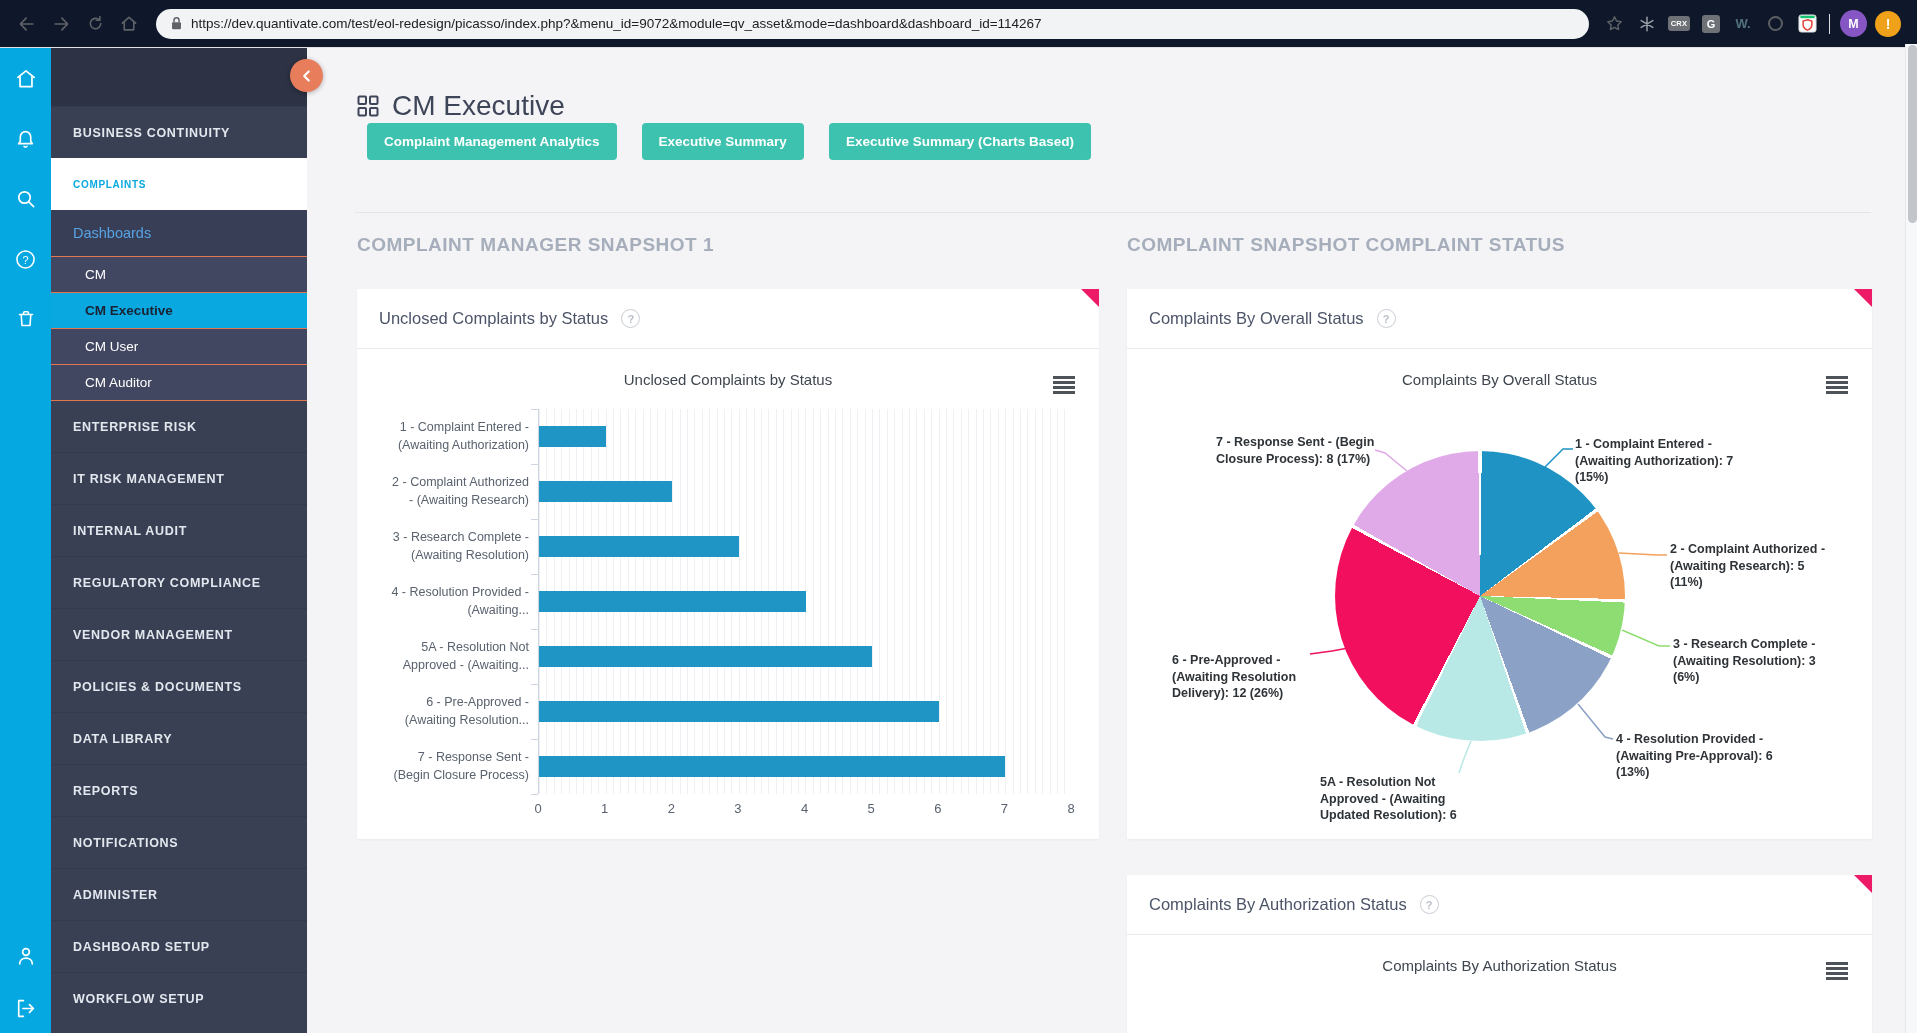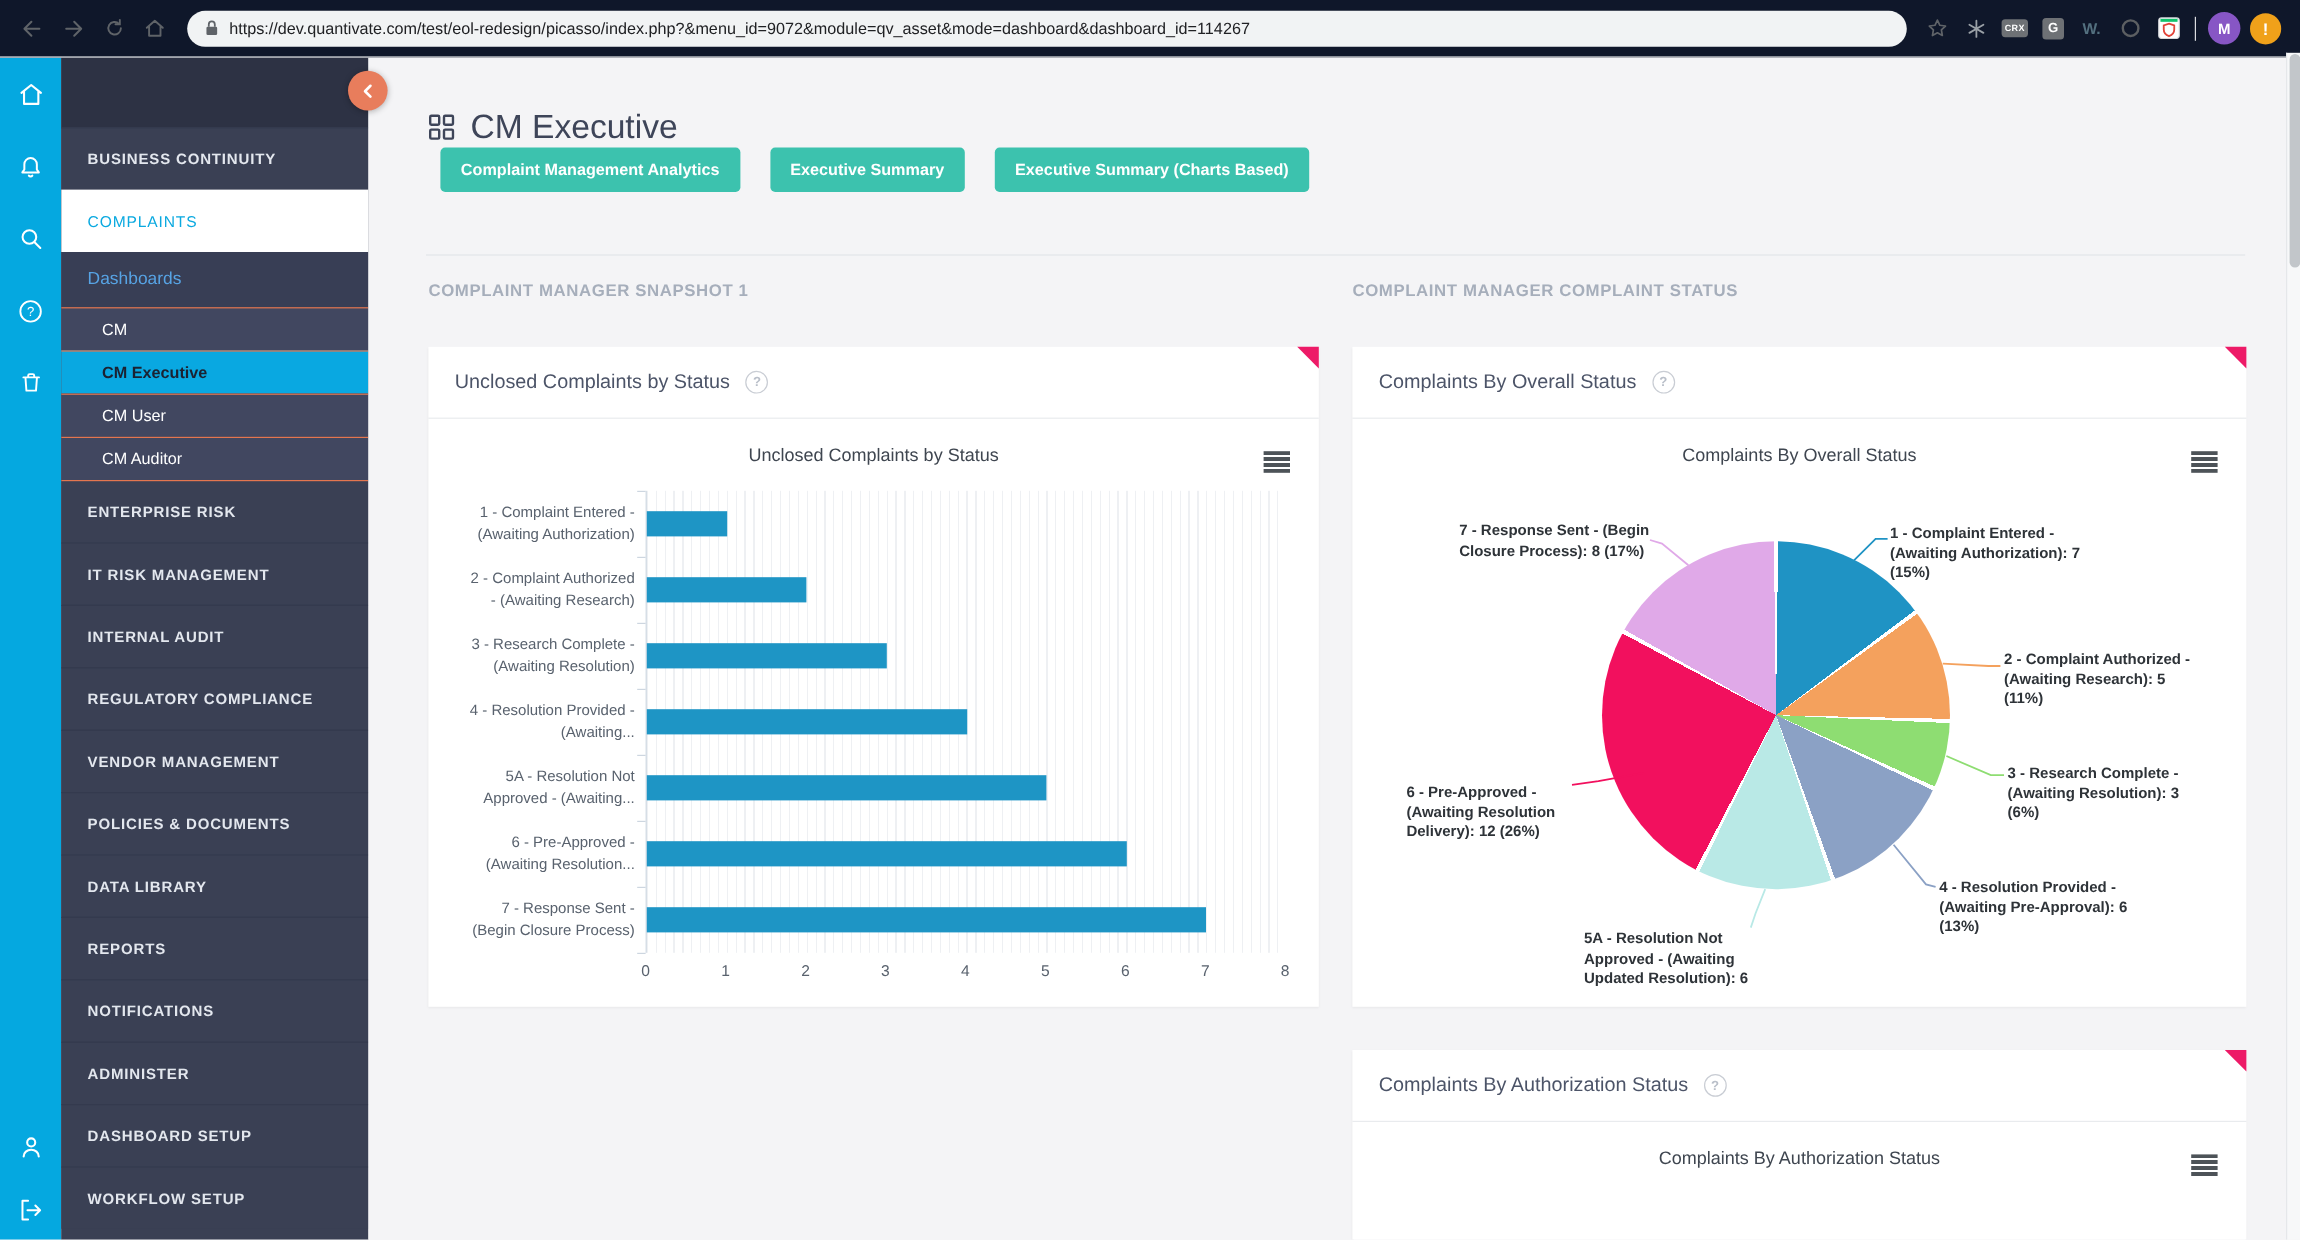"COMPLAINTS" .sb-module-active { font-size: 13px -> 10px; font-weight: 400 -> 700 }
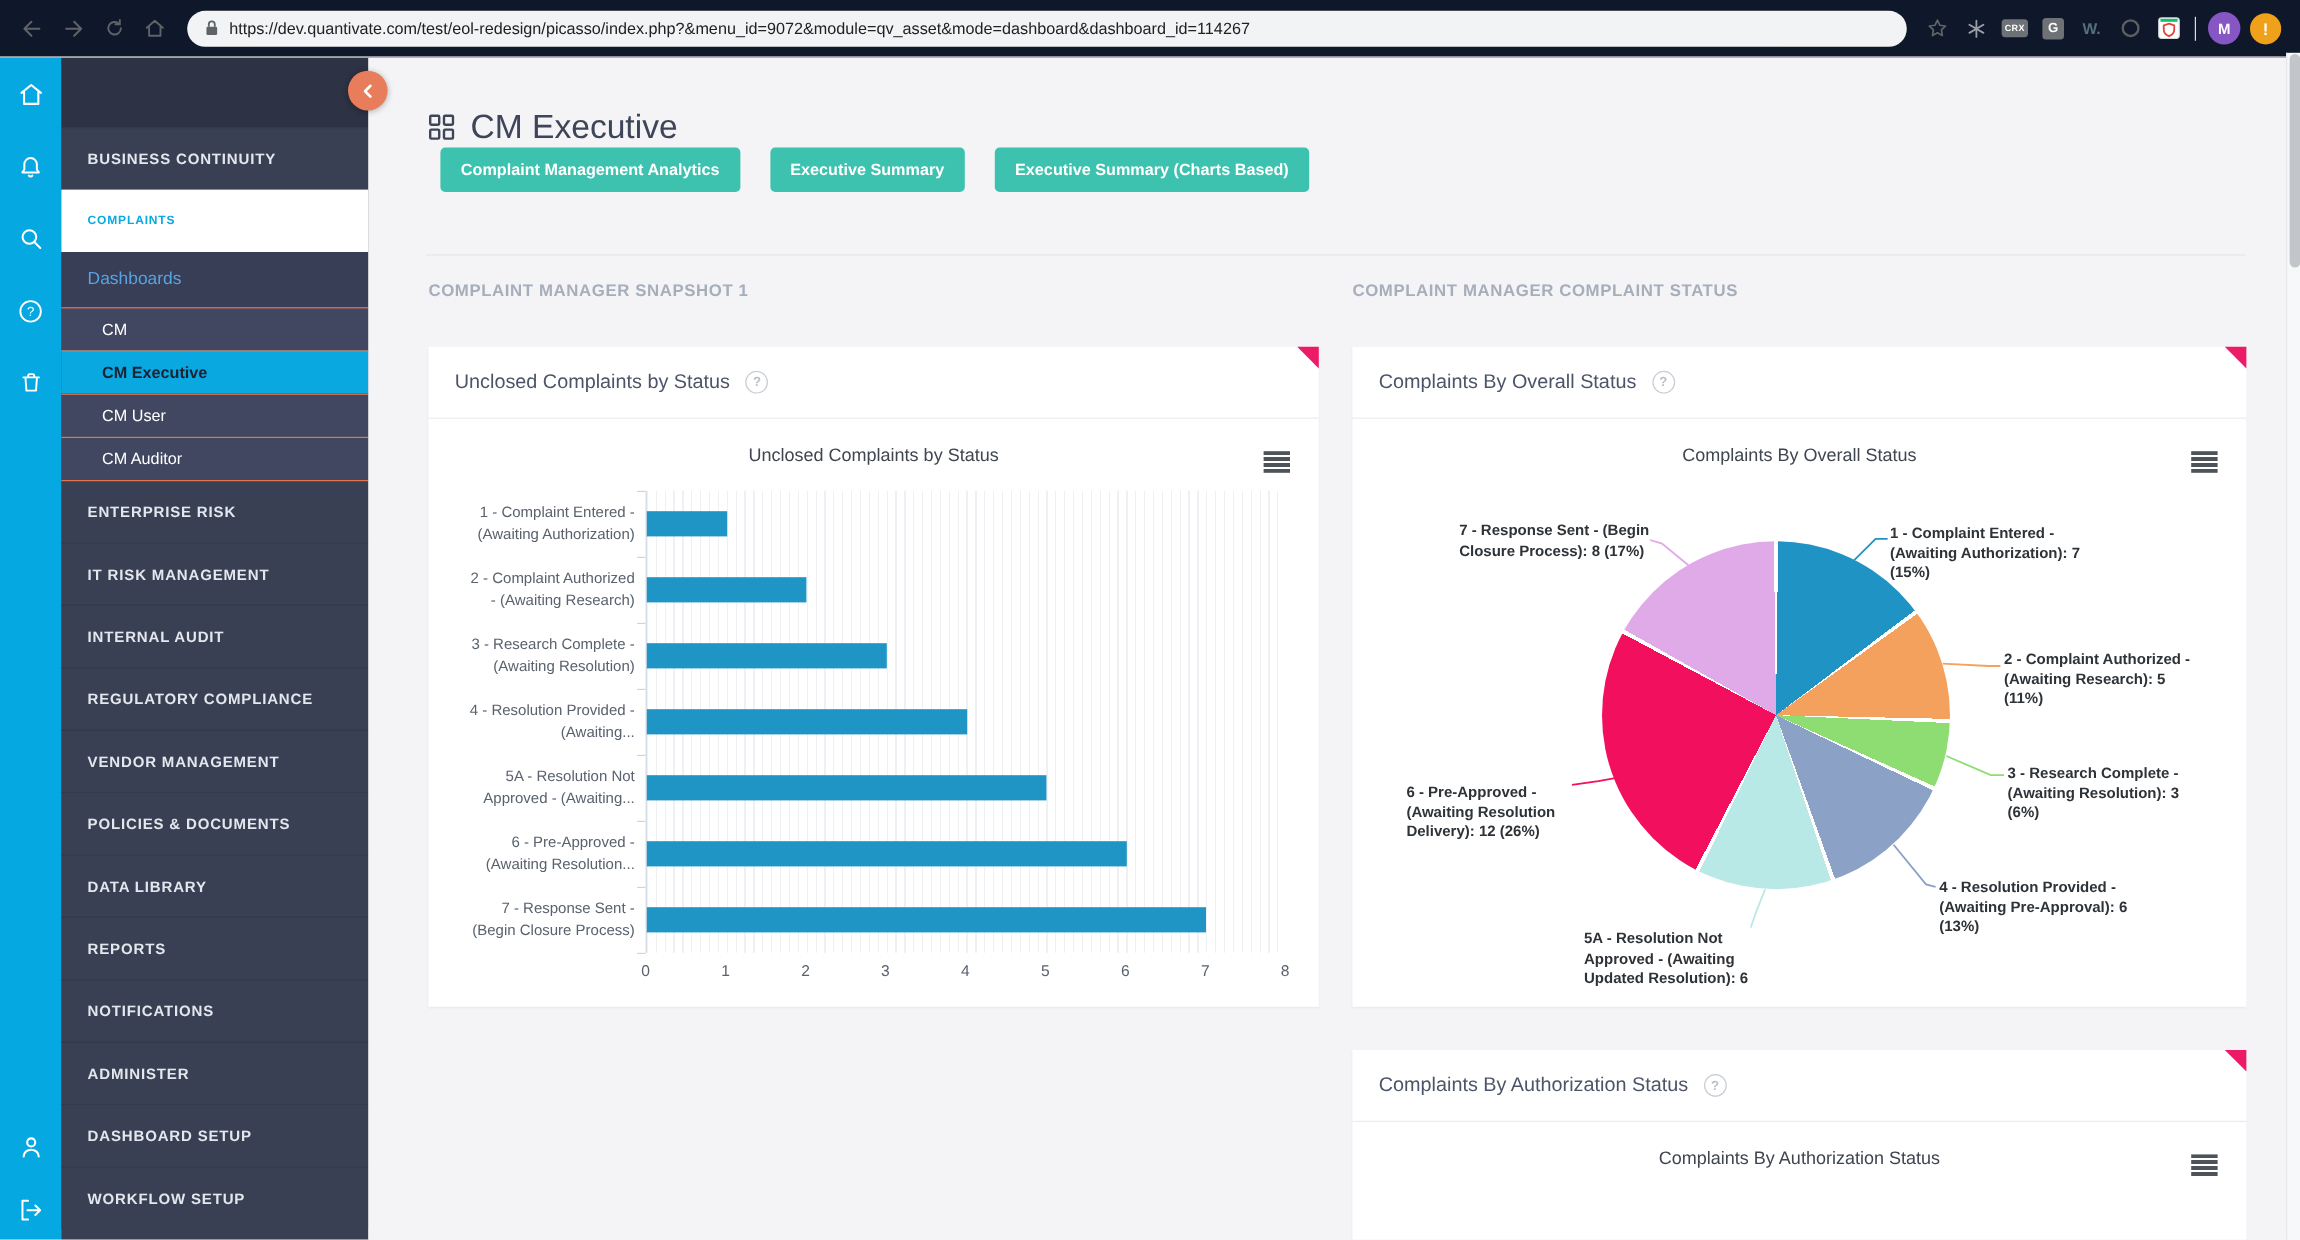"COMPLAINT MANAGER SNAPSHOT 1" .section-title { font-size: 14px -> 19px }
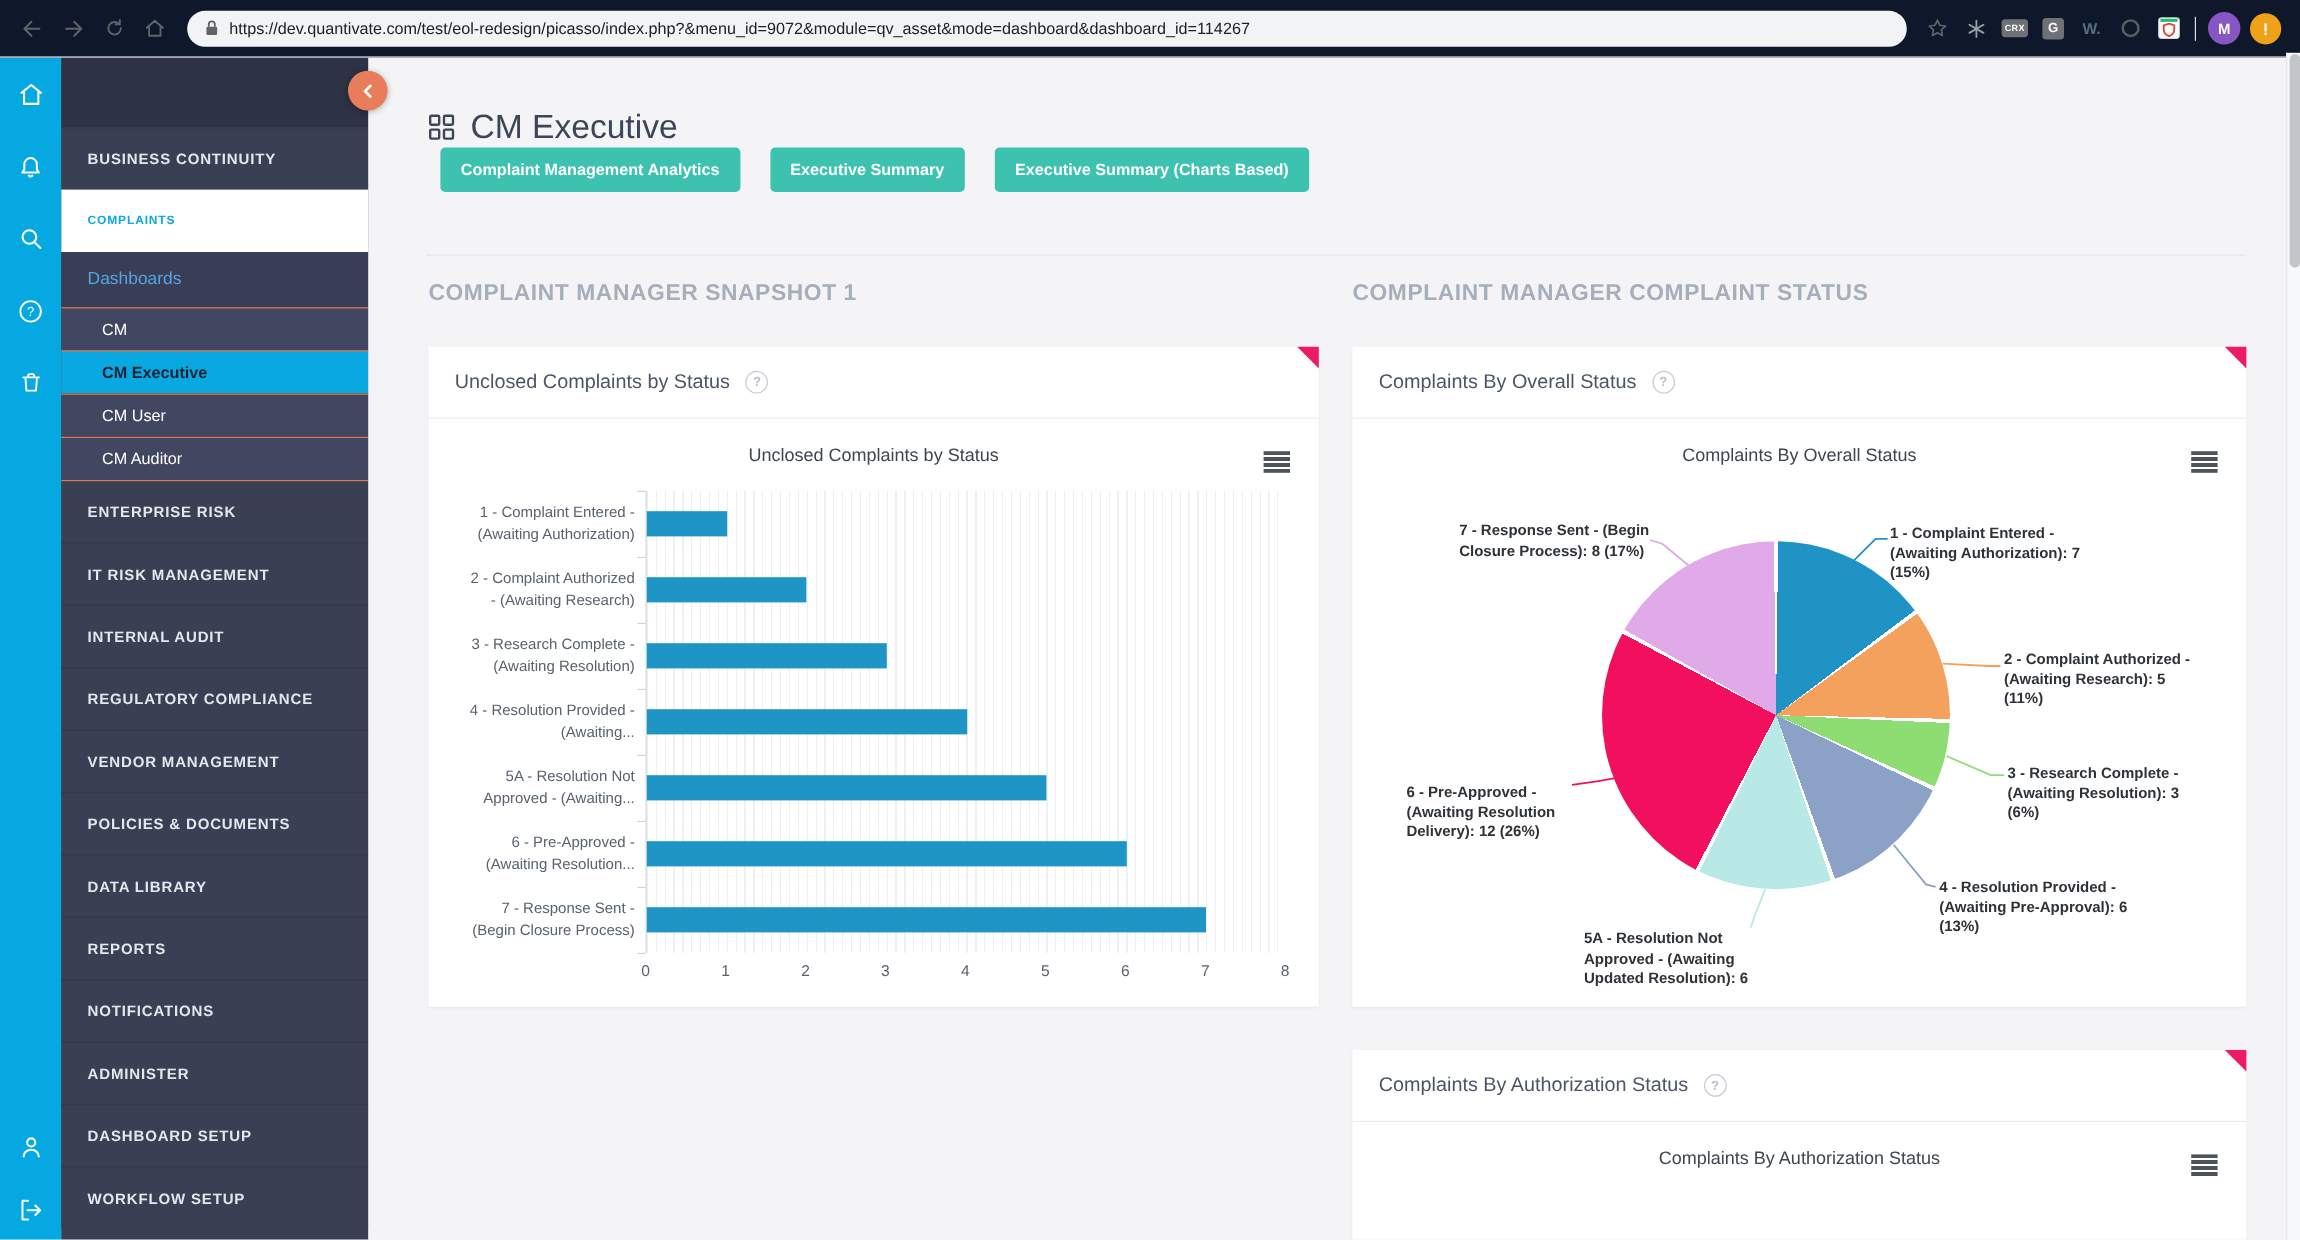"COMPLAINT MANAGER COMPLAINT STATUS" div.section-title { text: MANAGER -> SNAPSHOT }
